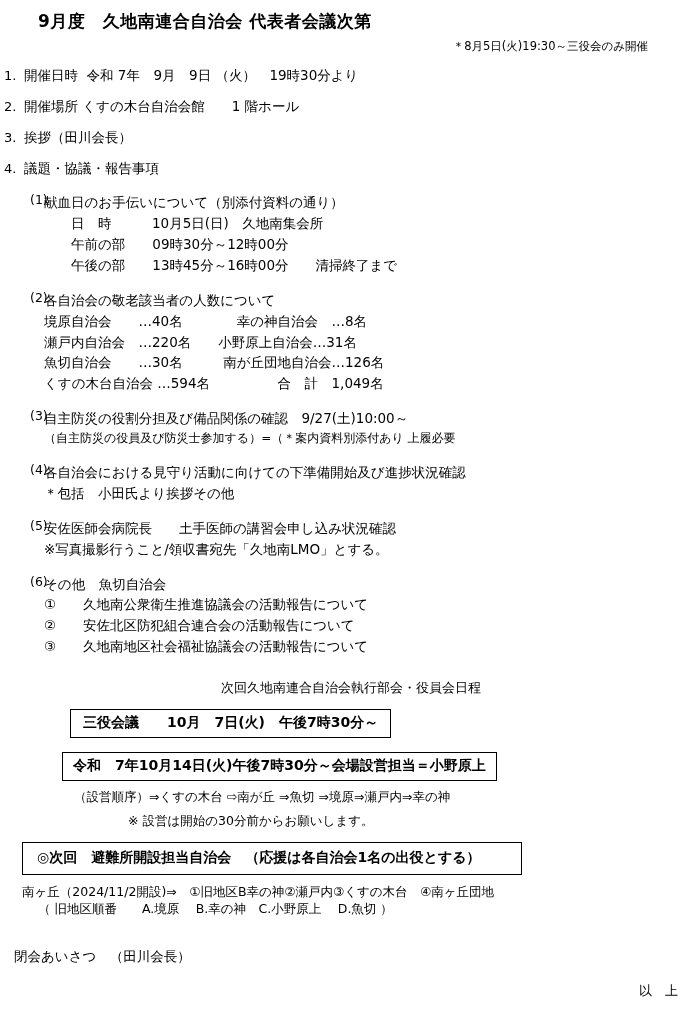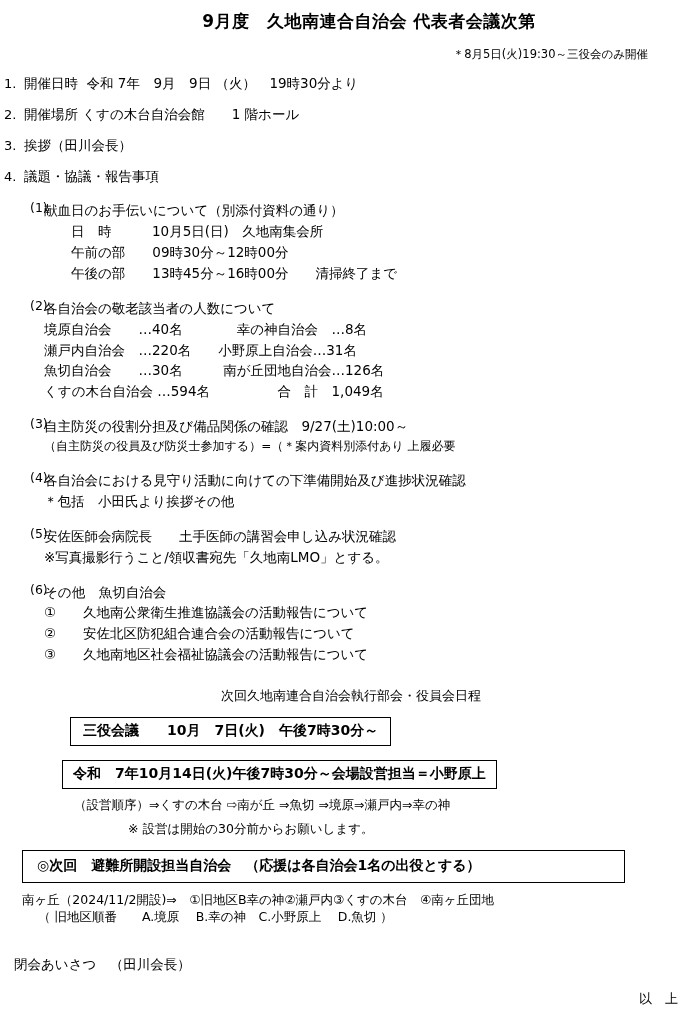"9月度 久地南連合自治会 代表者会議次第" .title { text-align: center -> none }
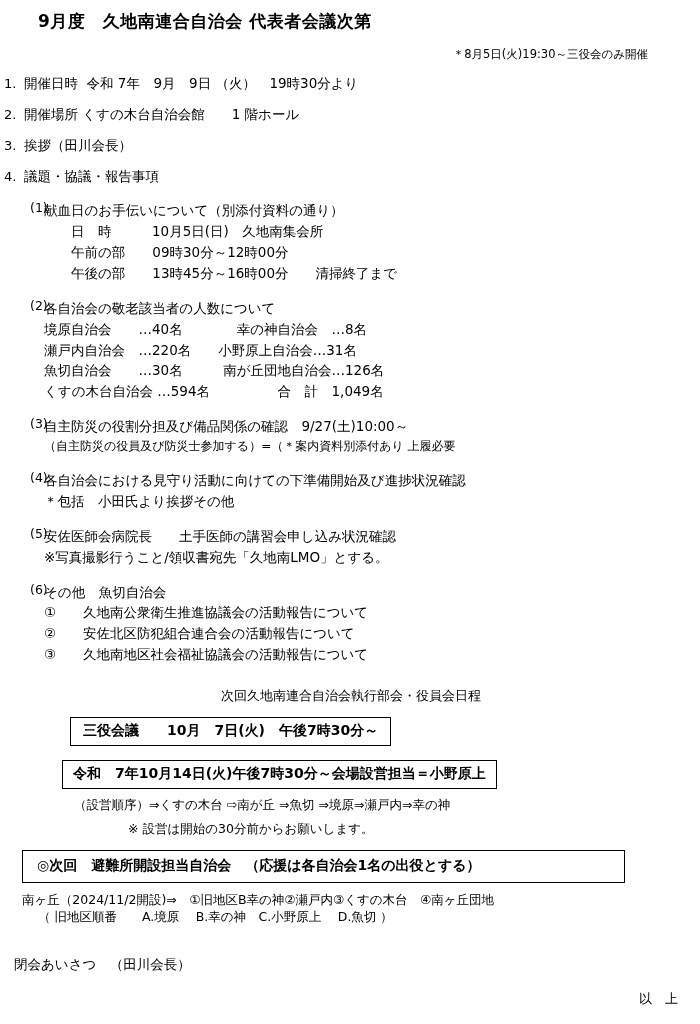"＊8月5日(火)19:30～三役会のみ開催" .subnote { margin-top: 14px -> 6px }
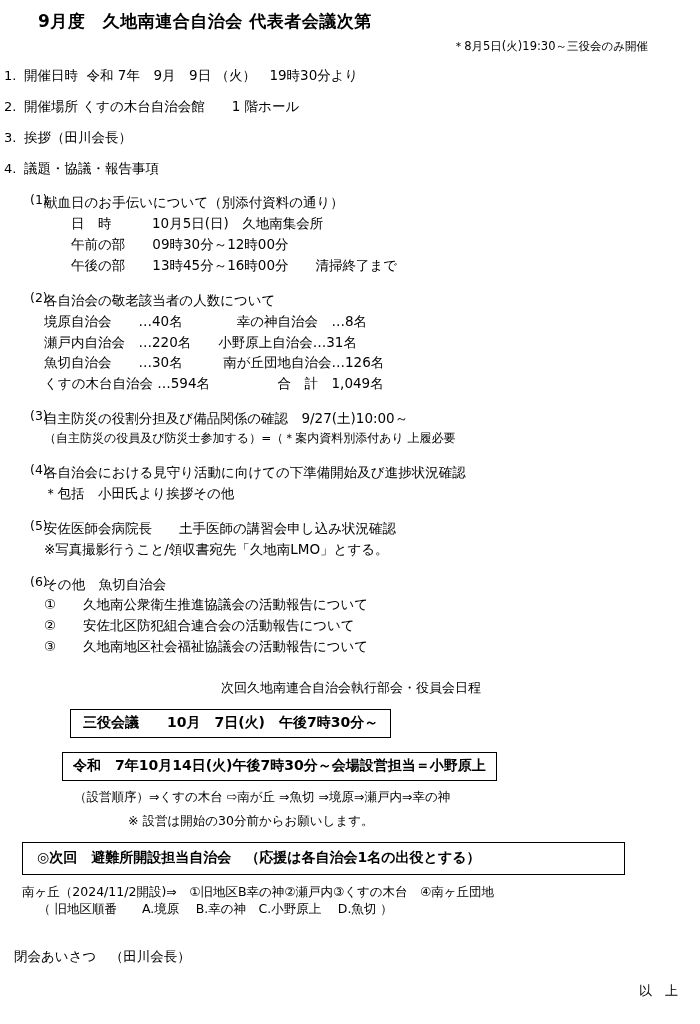"◎次回 避難所開設担当自治会 （応援は各自治会1名の出役とする）" .box3 { width: 603px -> 500px }
